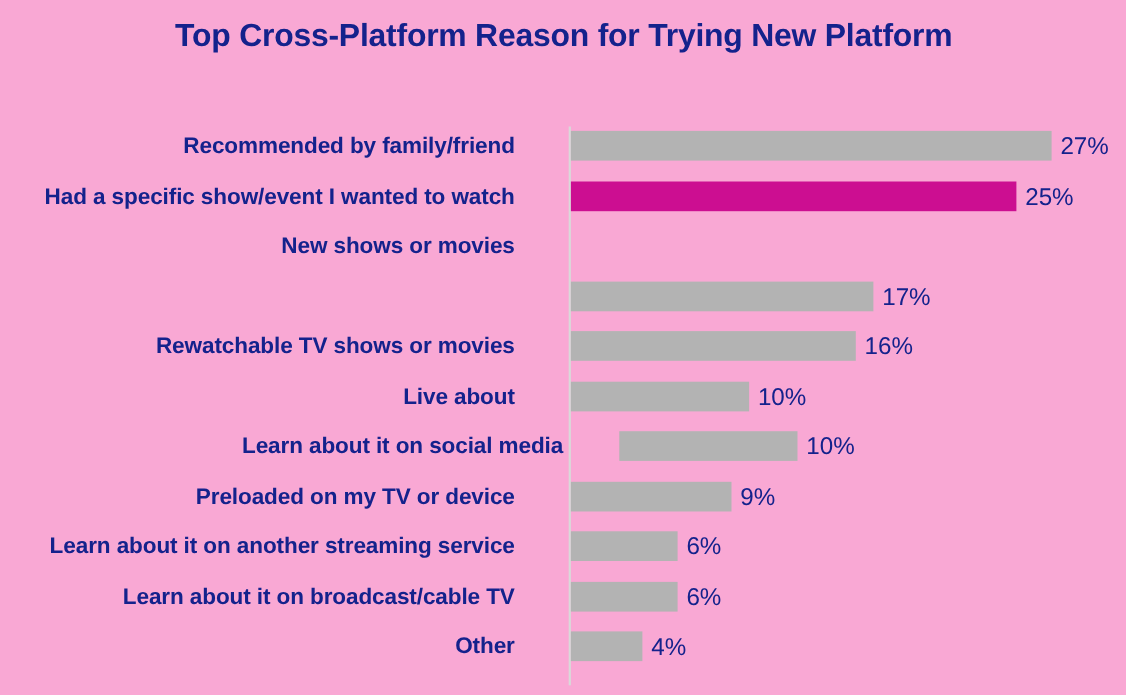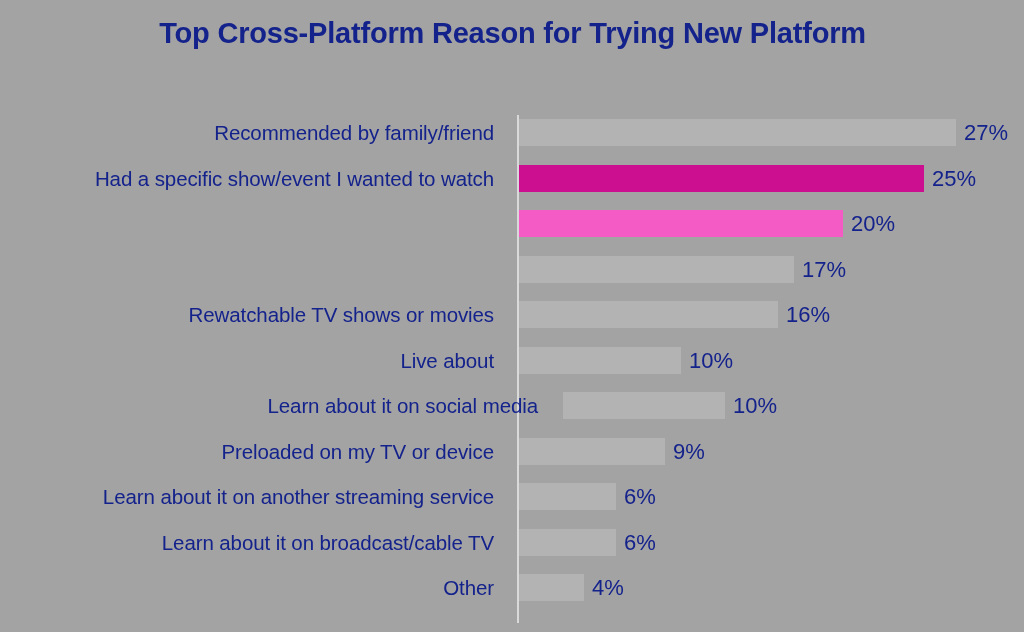"Top Cross-Platform Reason for Trying" #chart-root { background: #a3a3a3 -> #f9a8d4 }
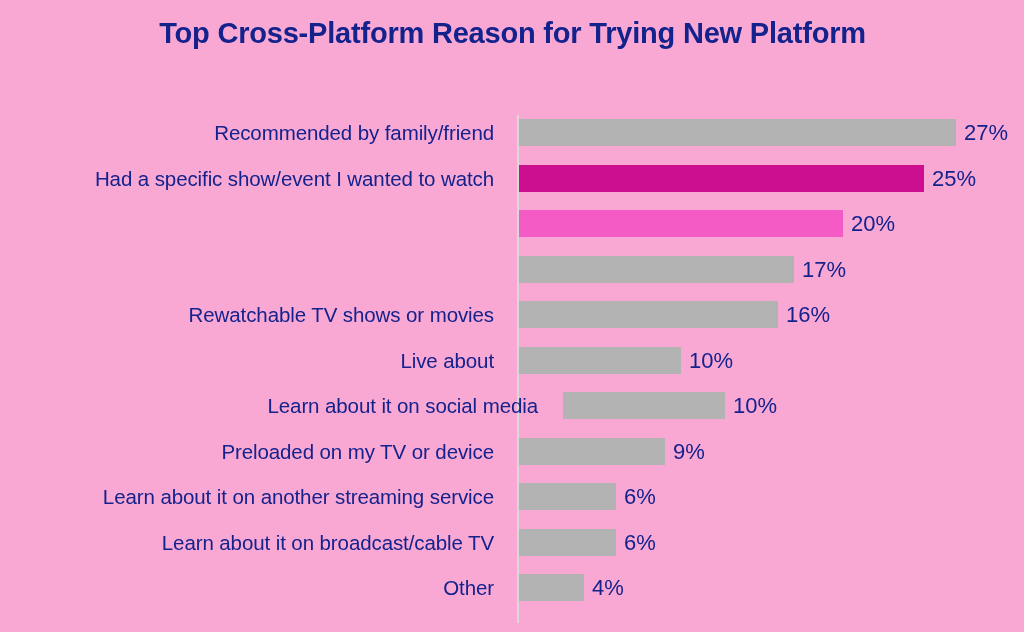"Recommended by family/friend" .cat-label { font-weight: normal -> bold; right: 530px -> 556px }
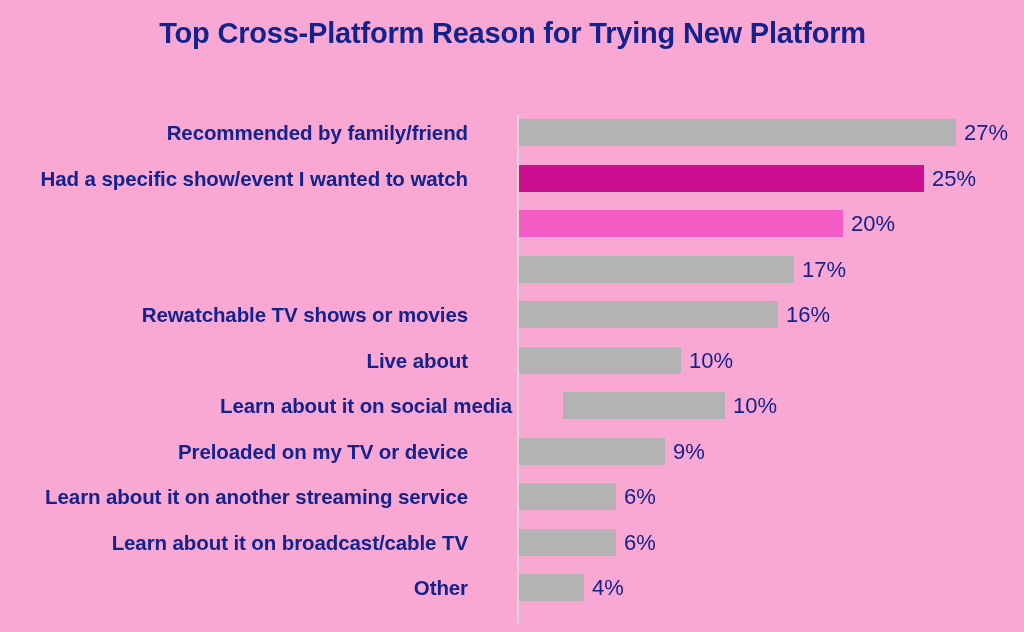"New shows or movies" div.cat-label { html: none -> <div>New shows or movies</div> }
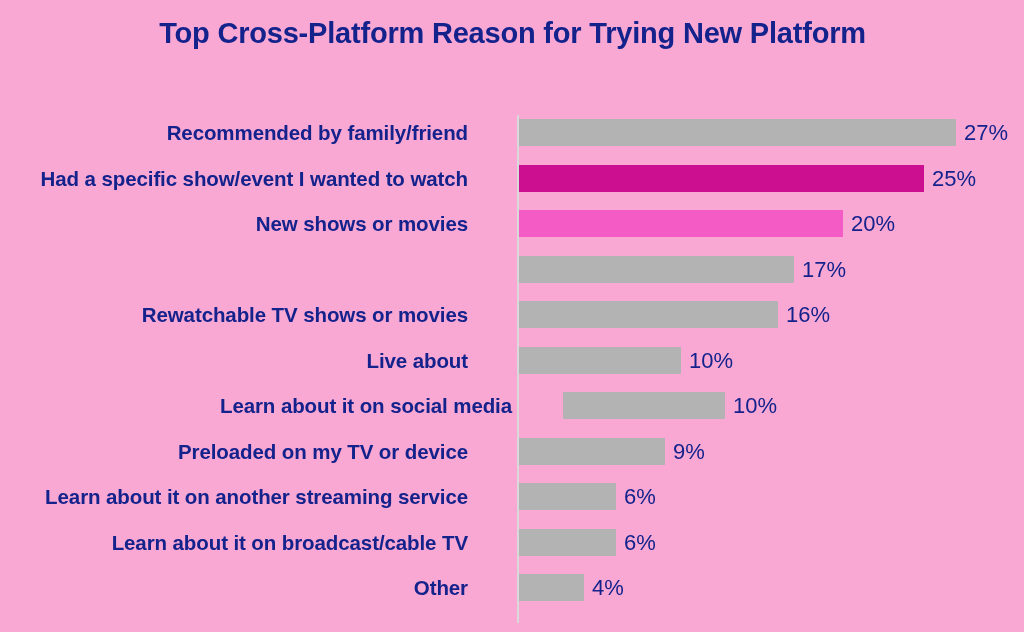"20%" div.bar-wrap { html: <div> <div></div> <div>20%</div> </div> -> none }
